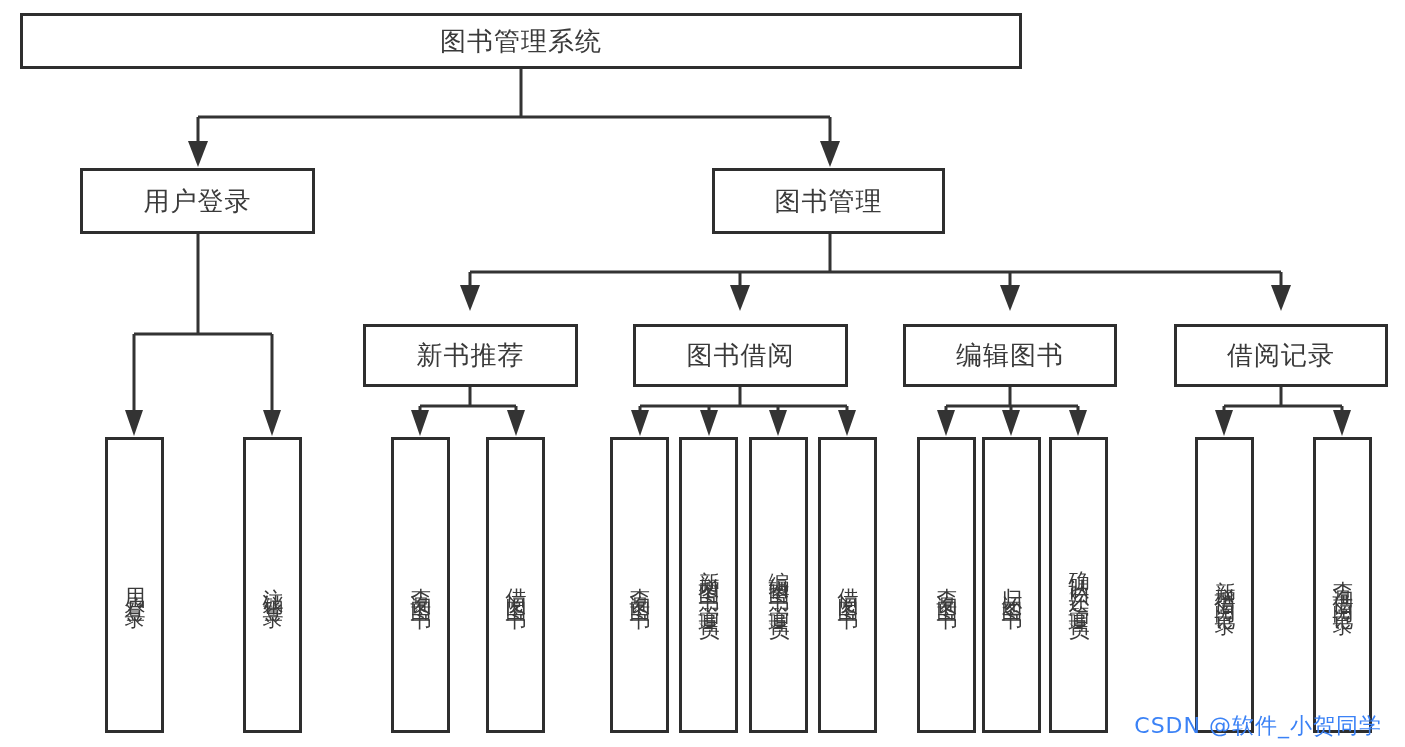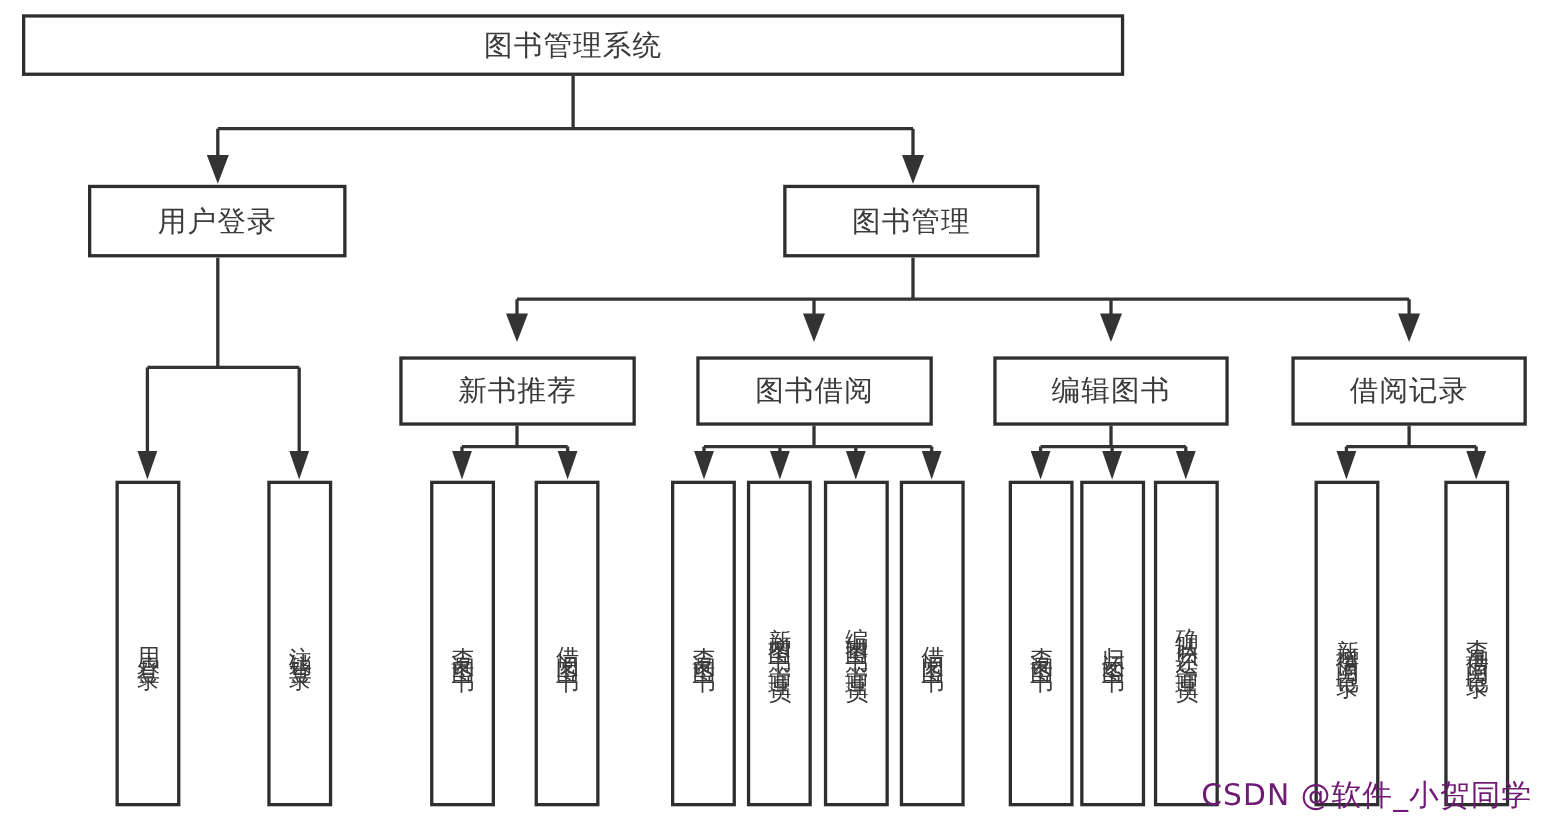"CSDN @软件_小贺同学" #watermark { color: #701a75 -> #3b82f6; font-size: 27px -> 22px; right: 12px -> 23px }
